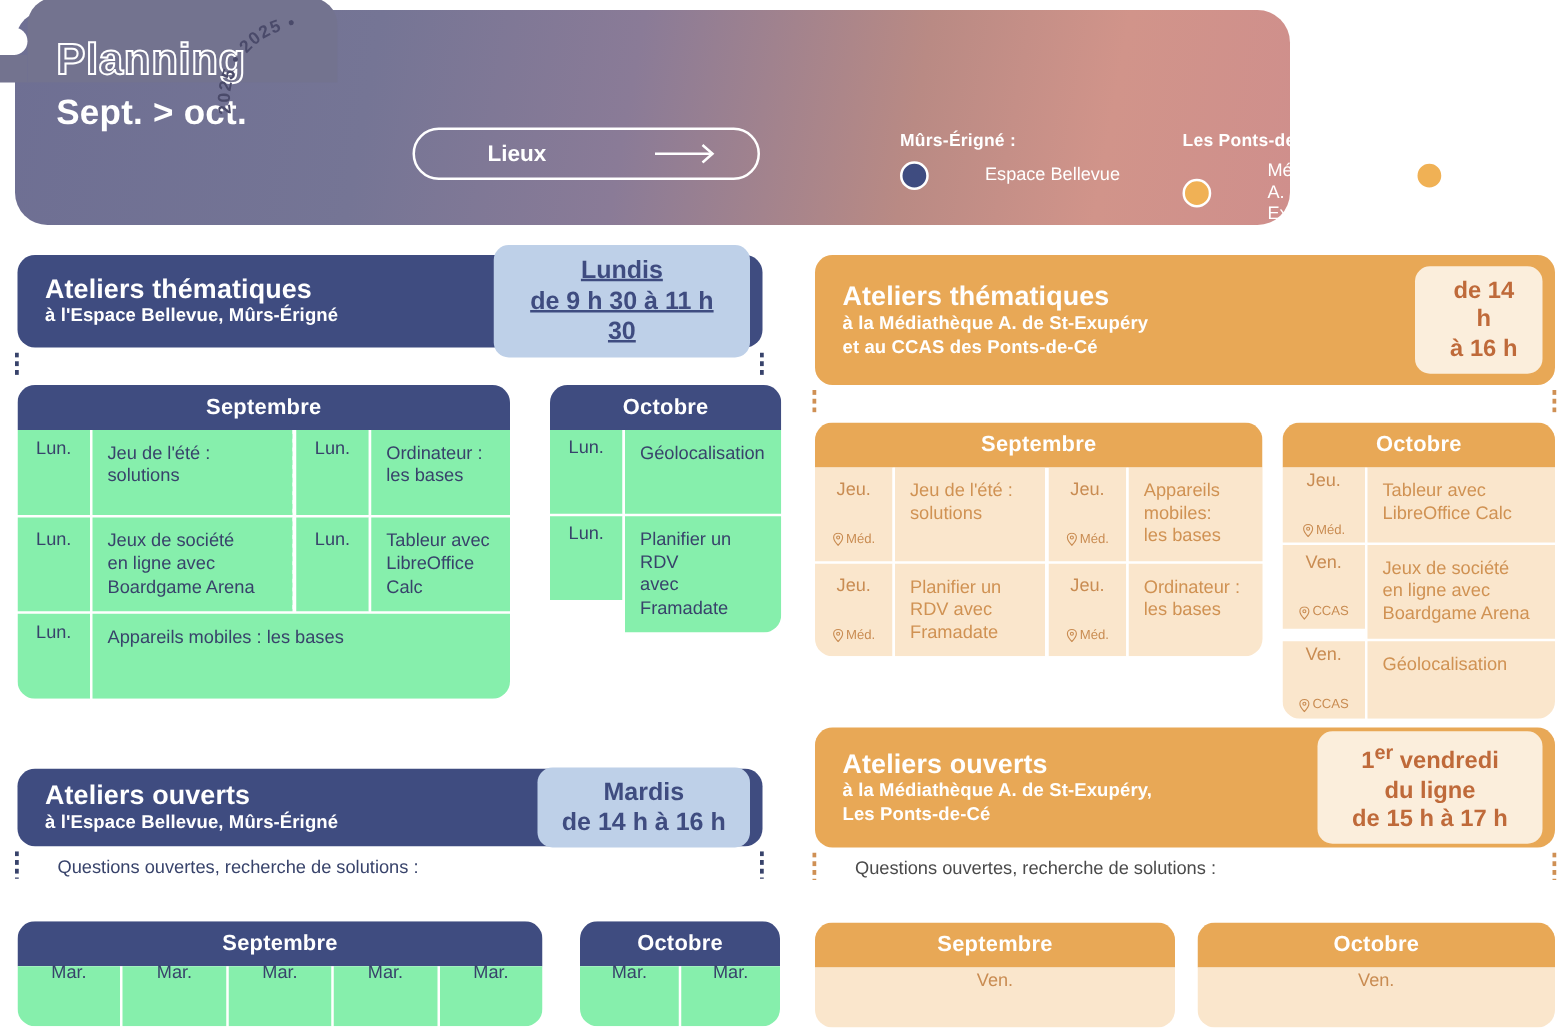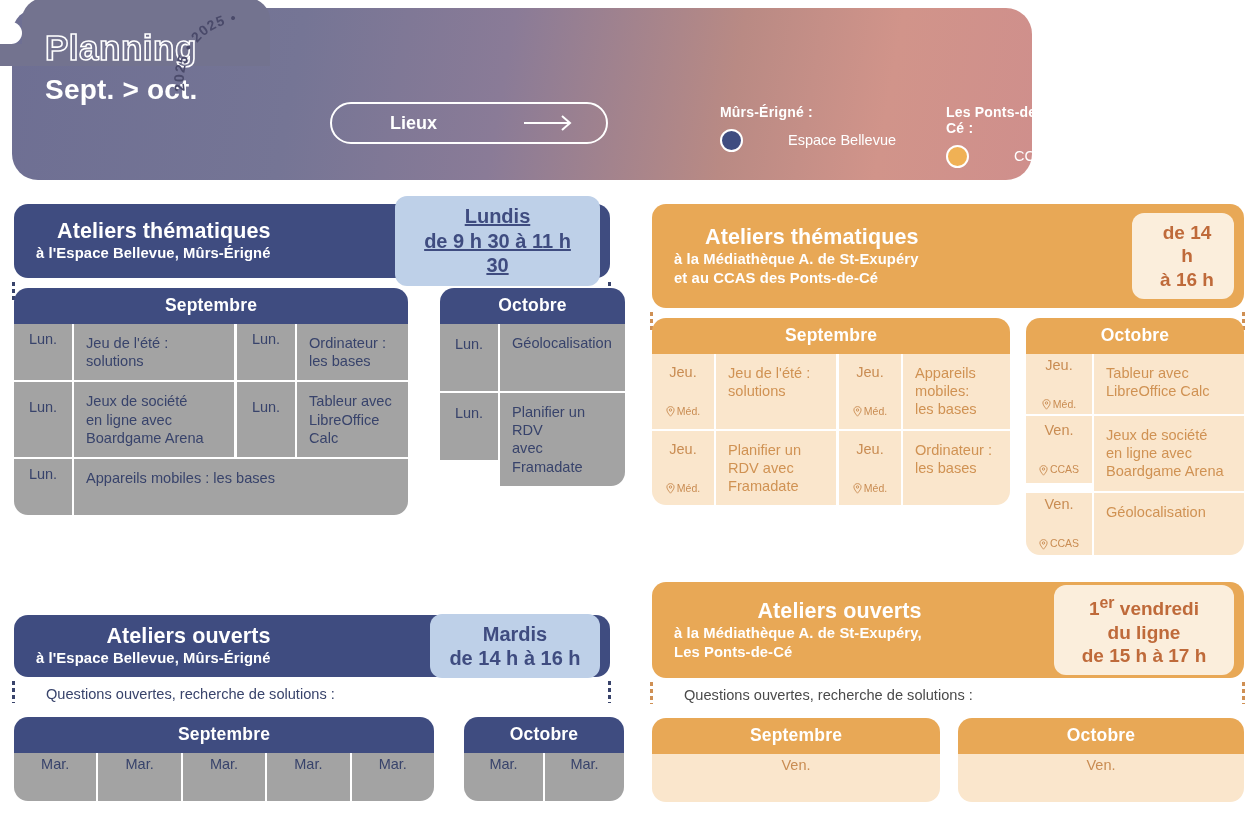"Médiathèque" div.legend-row { html: none -> <div> <span></span> <span>Médiathèque A. de St-Exupéry</span> </div> }
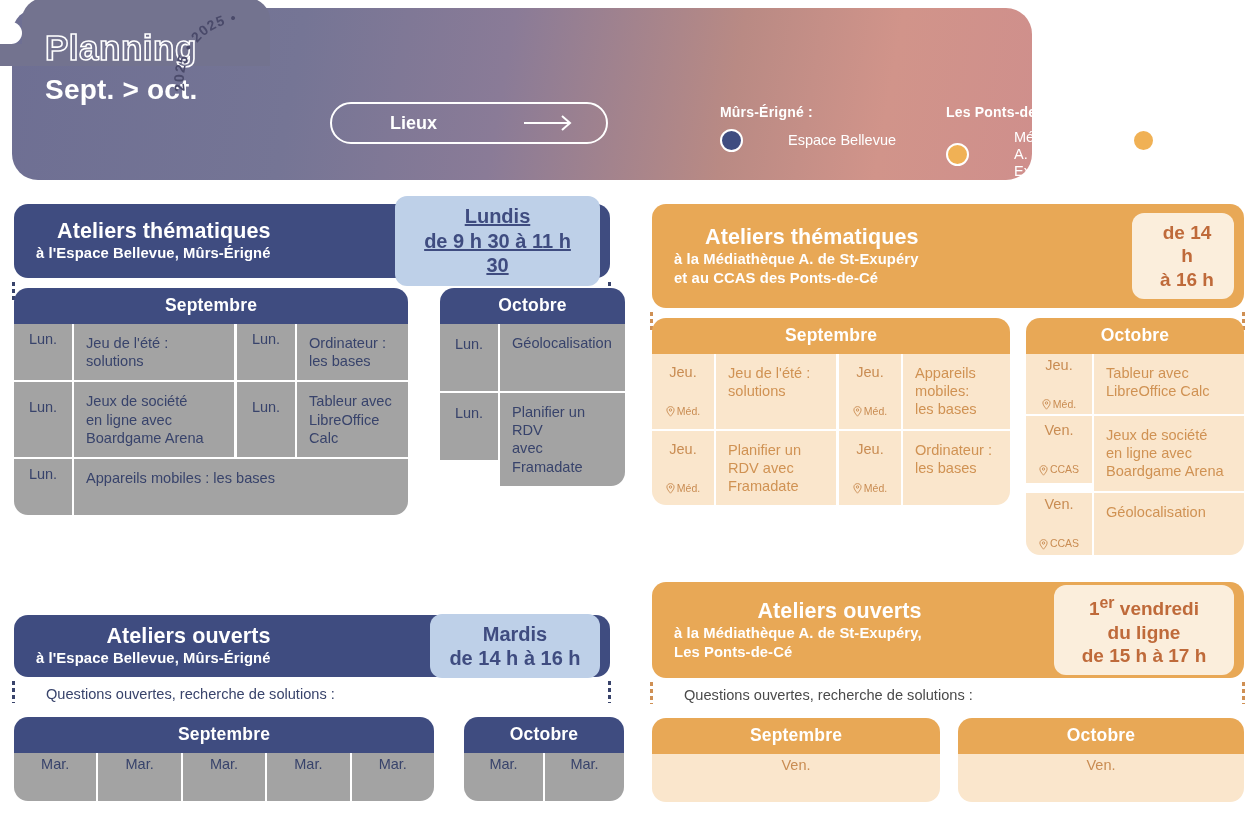"Ateliers thématiques" .card-title .t1 { text-align: right -> none }
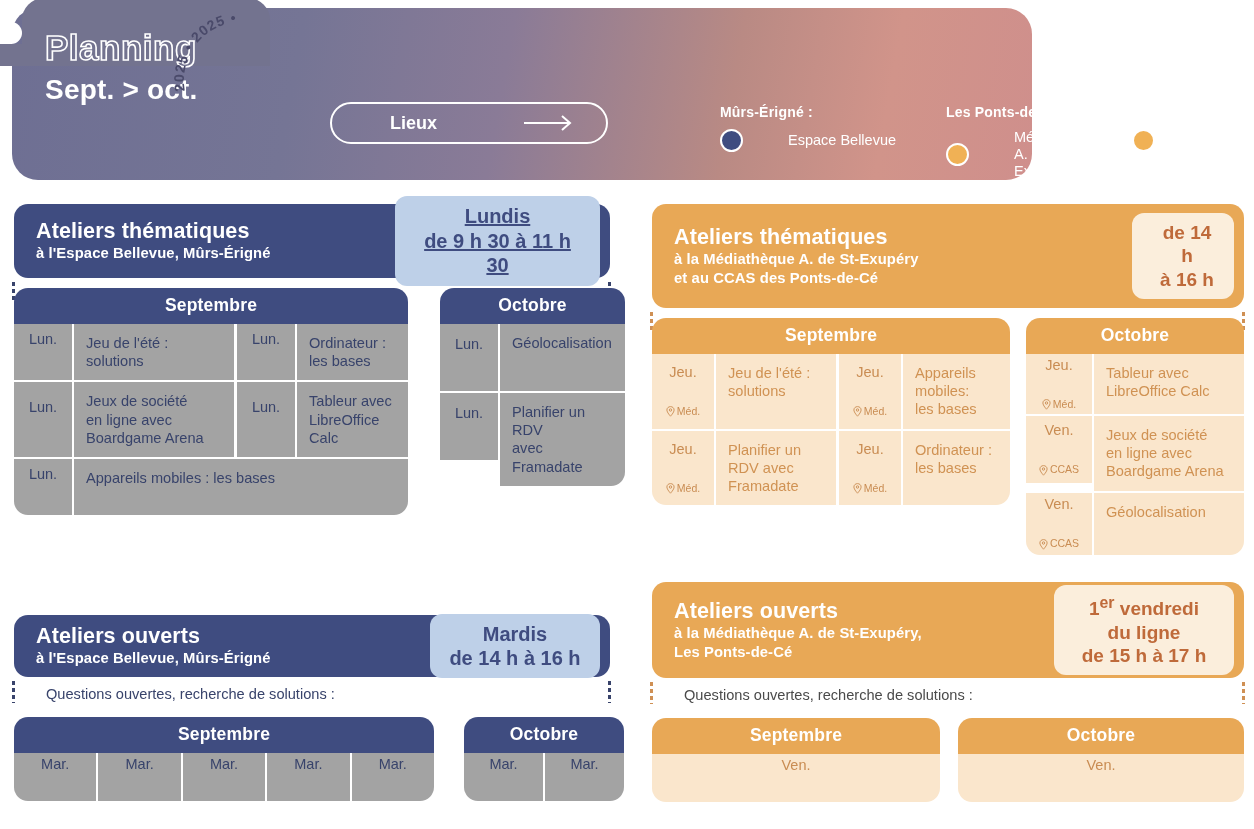"Septembre" .month-block { margin-top: none -> 20px }
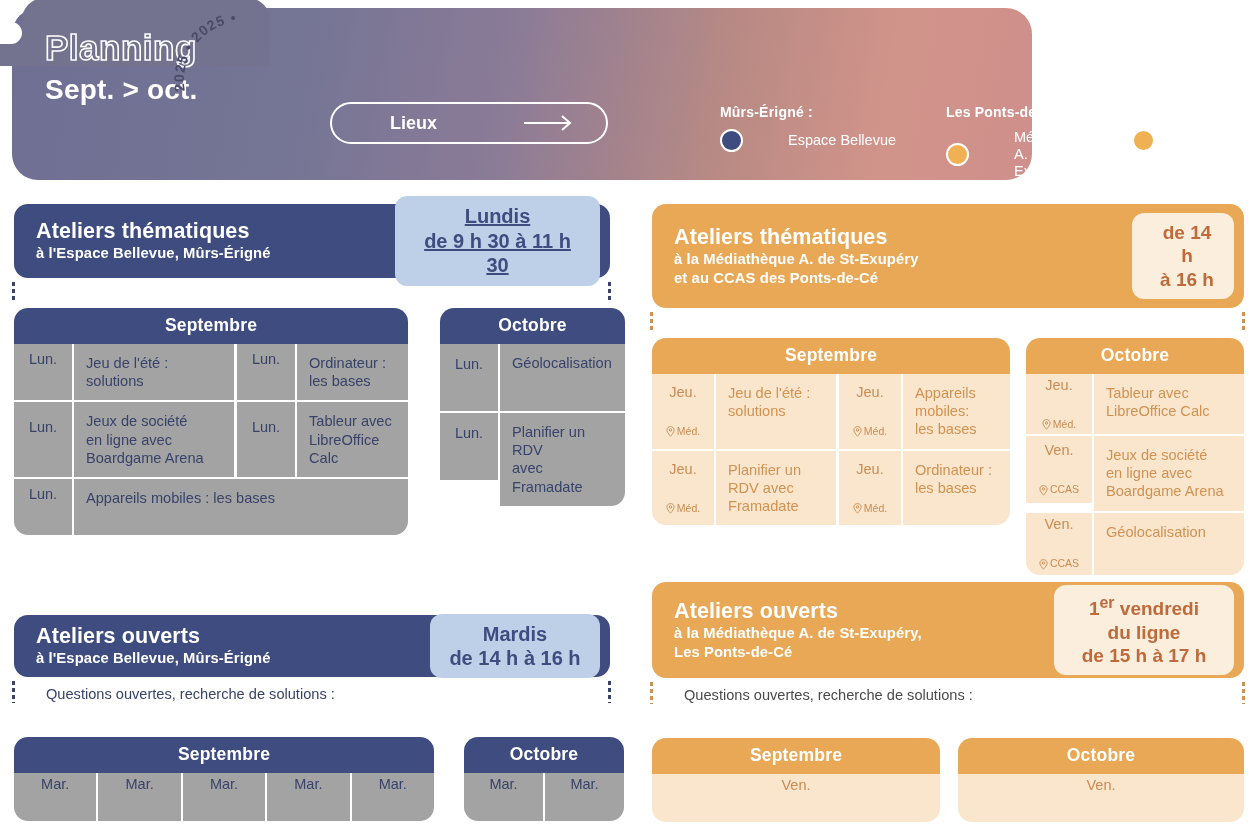"Lun." .cell.blue { background: #a3a3a3 -> #86efac; gap: none -> 12px }
